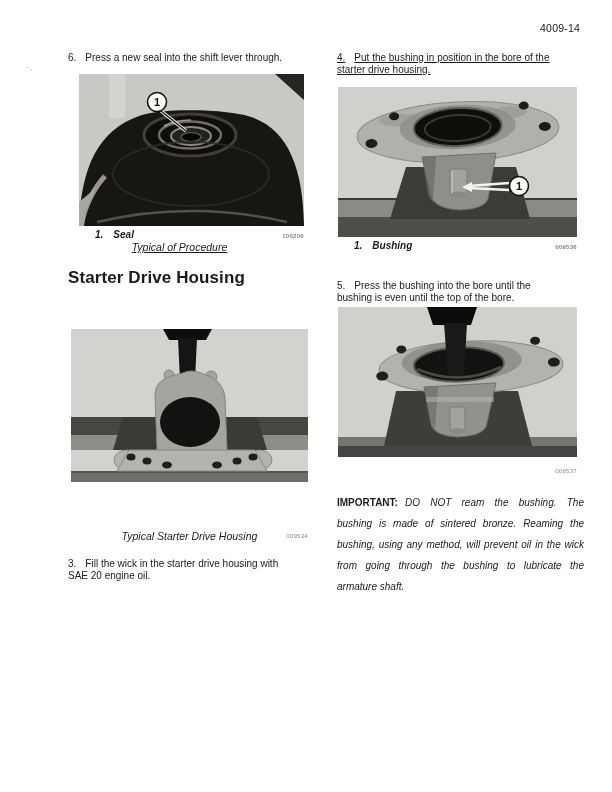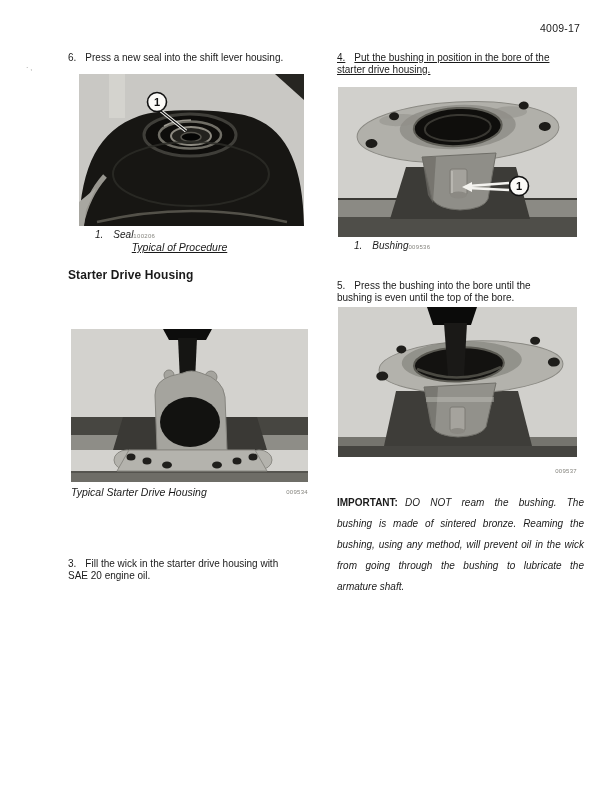"4009-17" div.abs { text: 4009-17 -> 4009-14 }
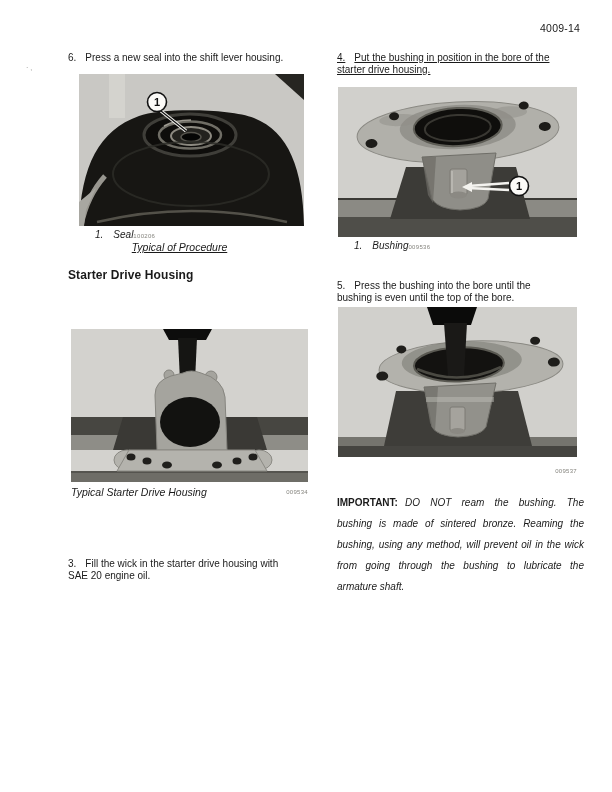"Press a new seal into" span { text: housing -> through }
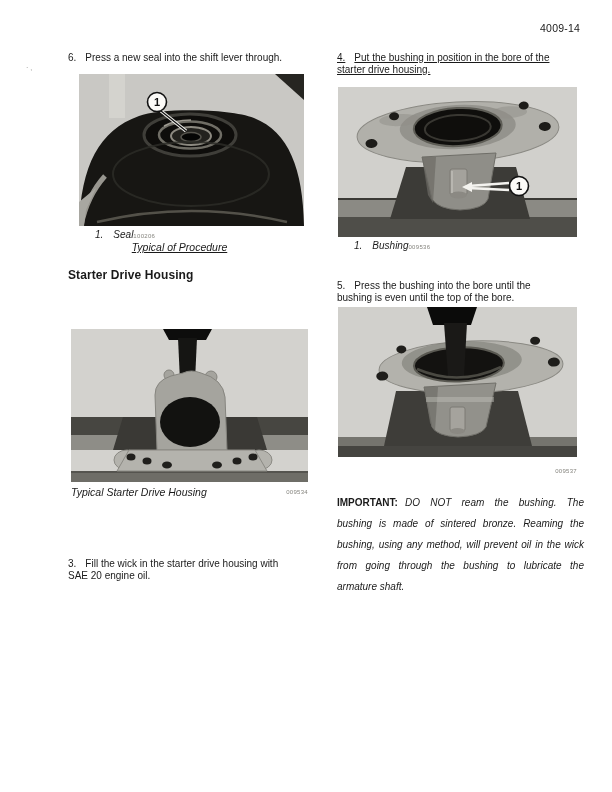"1. Seal" .cap-row { font-weight: none -> bold; justify-content: none -> space-between }
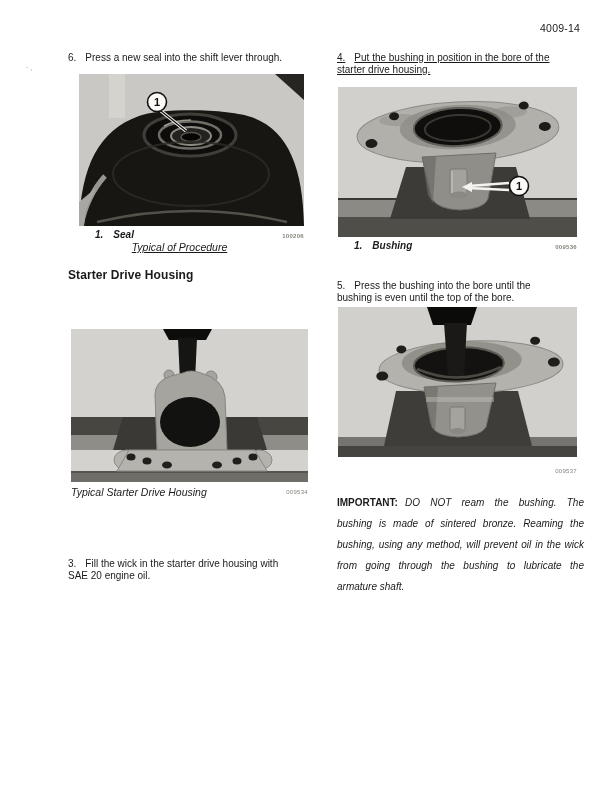"Starter Drive Housing" .heading { font-size: 12px -> 17px }
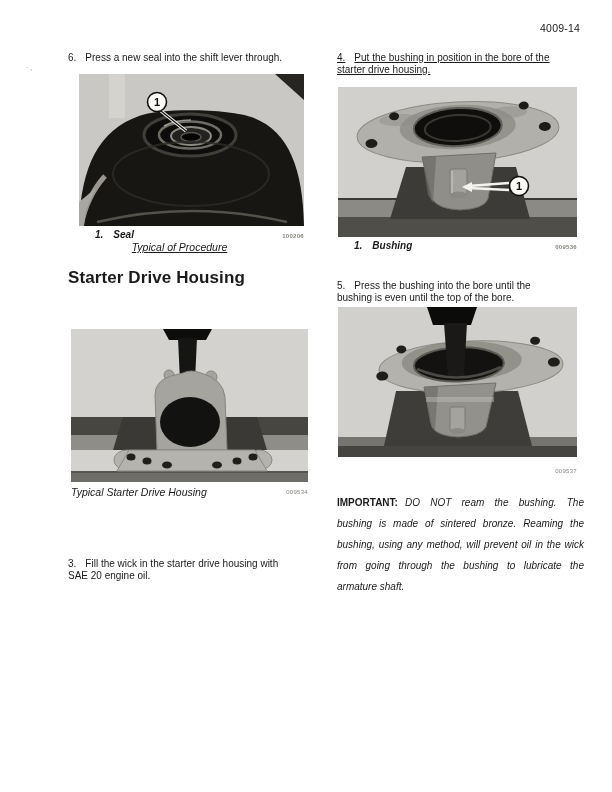"Typical Starter Drive Housing" .cap-center { margin-top: none -> 44px; text-align: left -> center }
